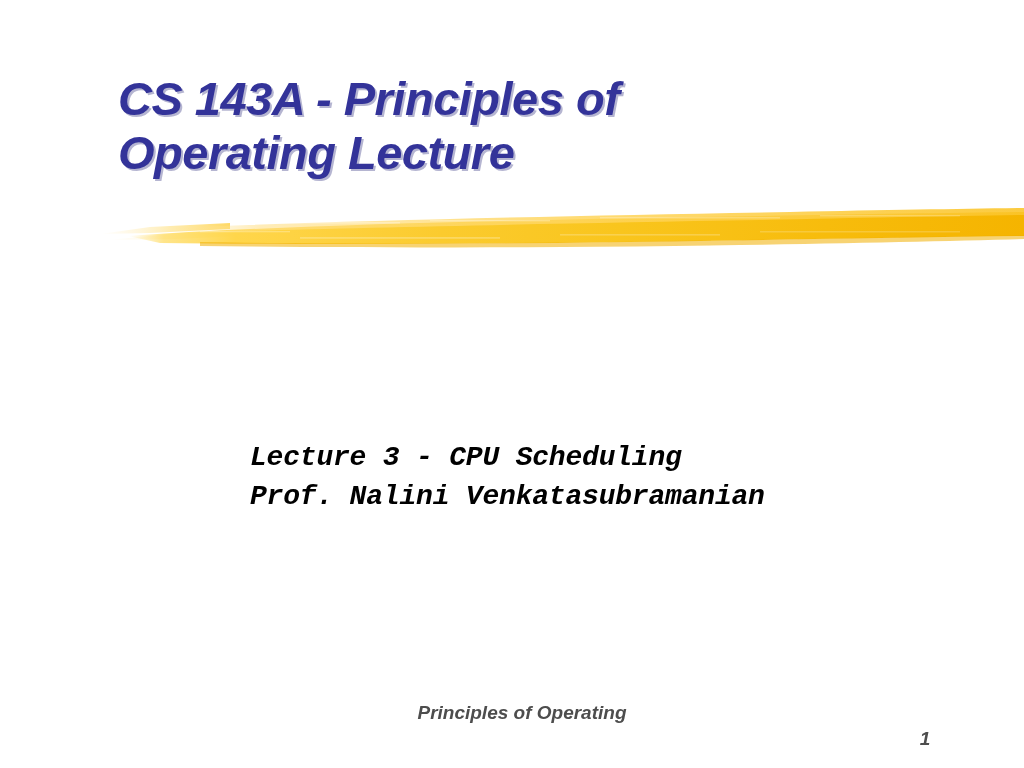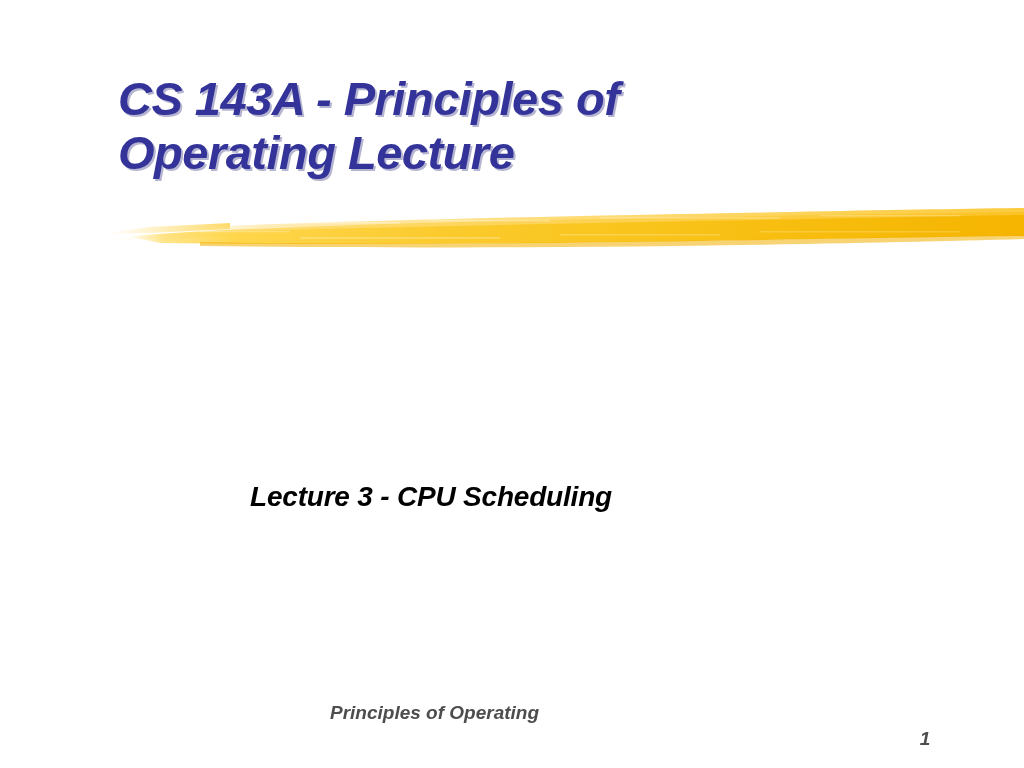"Lecture 3 - CPU Scheduling" #body-block .body-line { font-family: Liberation Sans, sans-serif -> Liberation Mono, monospace; margin-top: 39px -> none }
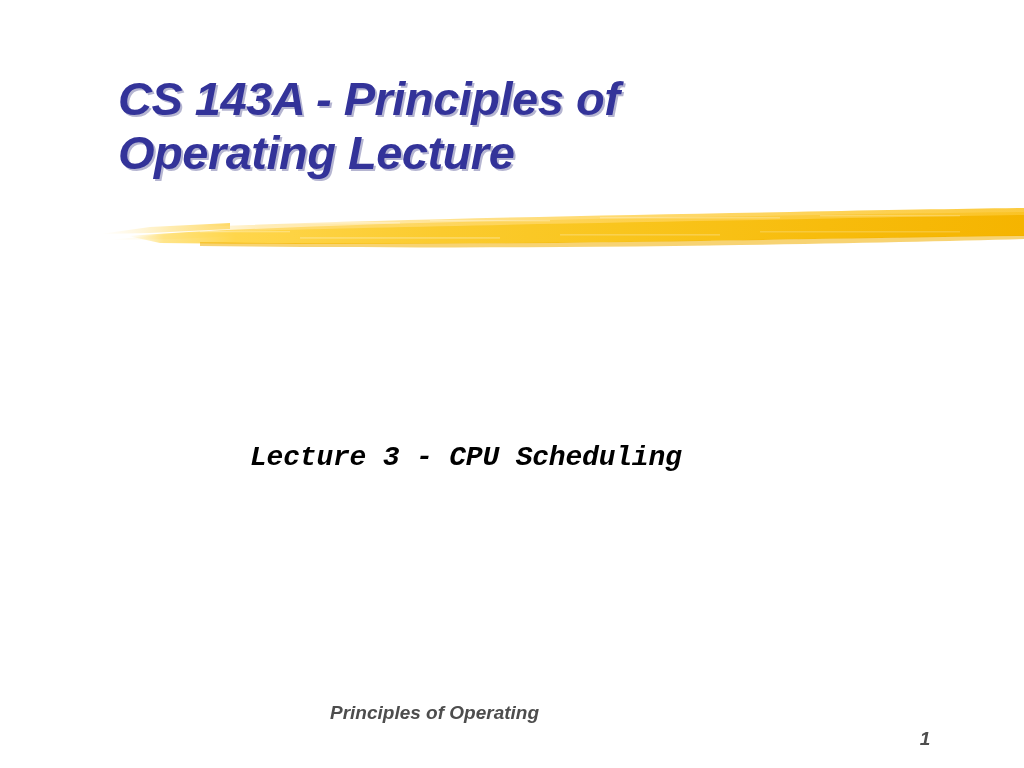"Prof. Nalini Venkatasubramanian" div.body-line { html: none -> <div>Prof. Nalini Venkatasubramanian</div> }
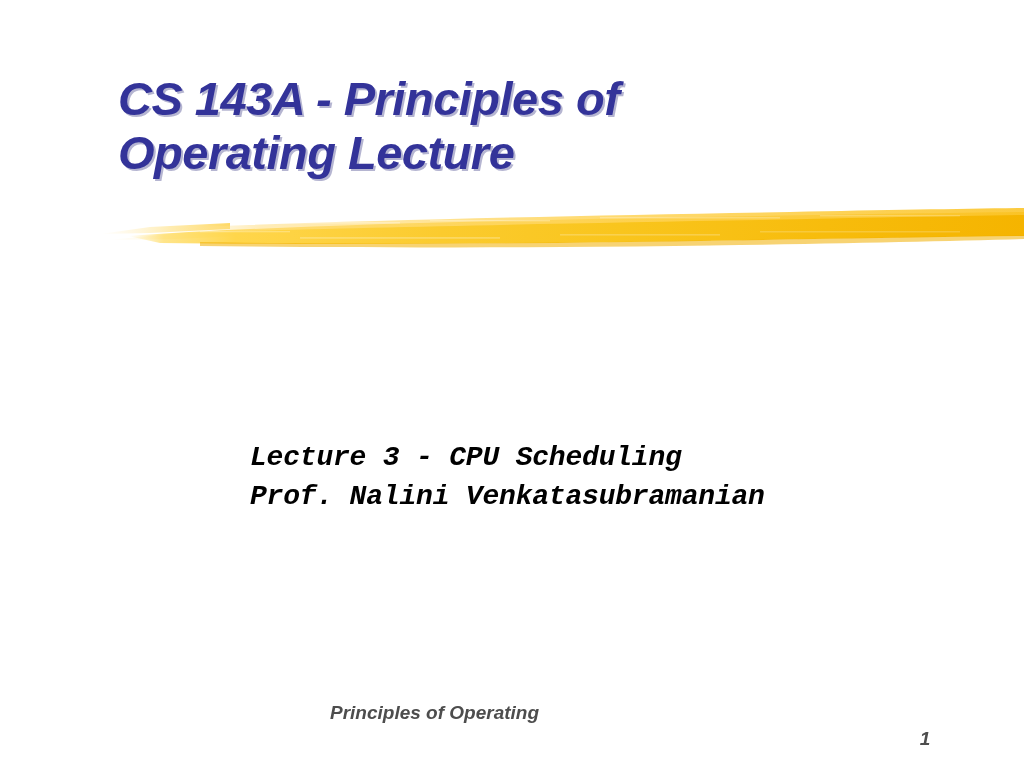"Principles of Operating" #footer-text { left: 330px -> 342px; text-align: left -> center }
